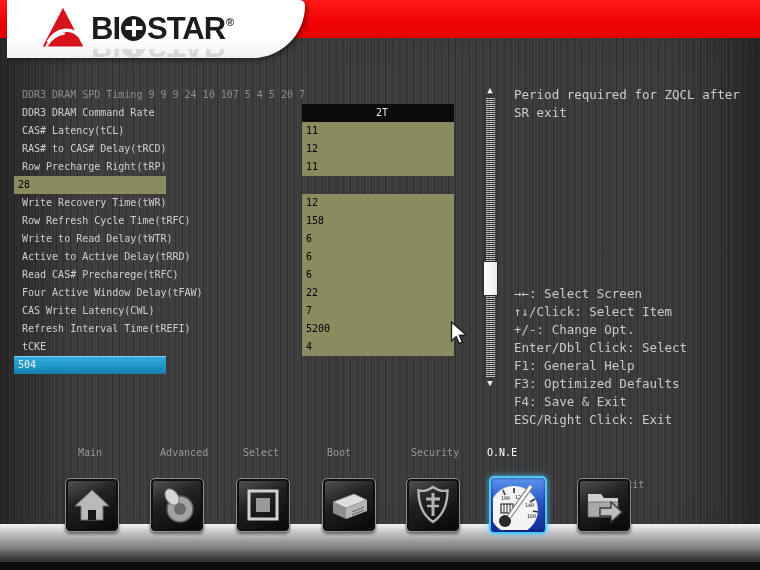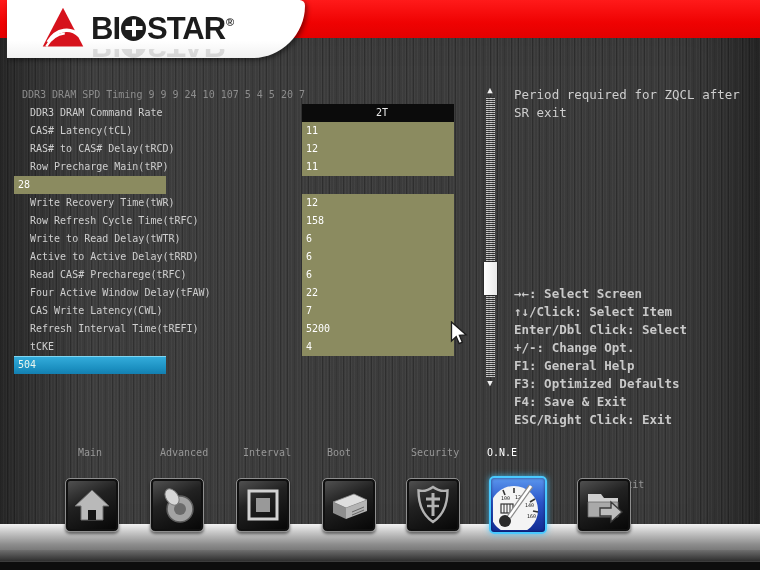"DDR3 DRAM Command Rate" .row .label { padding-left: 16px -> 8px }
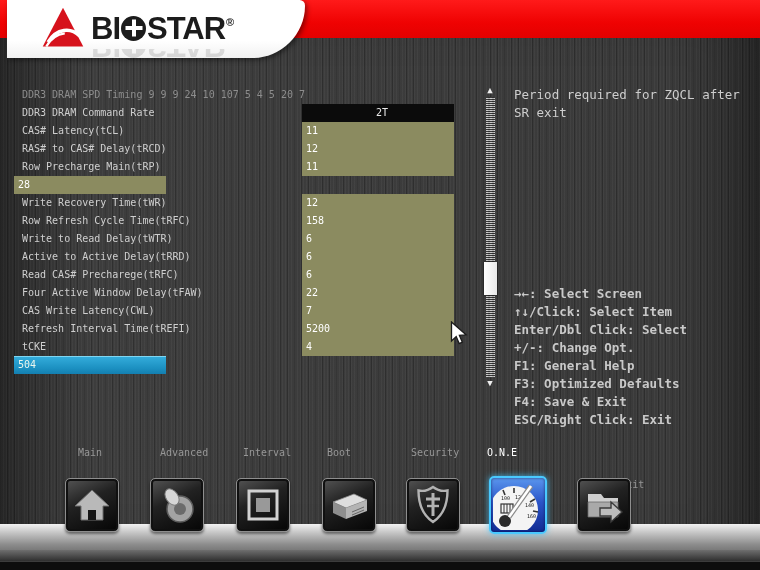"11" .row .value { color: #ffffff -> #000000 }
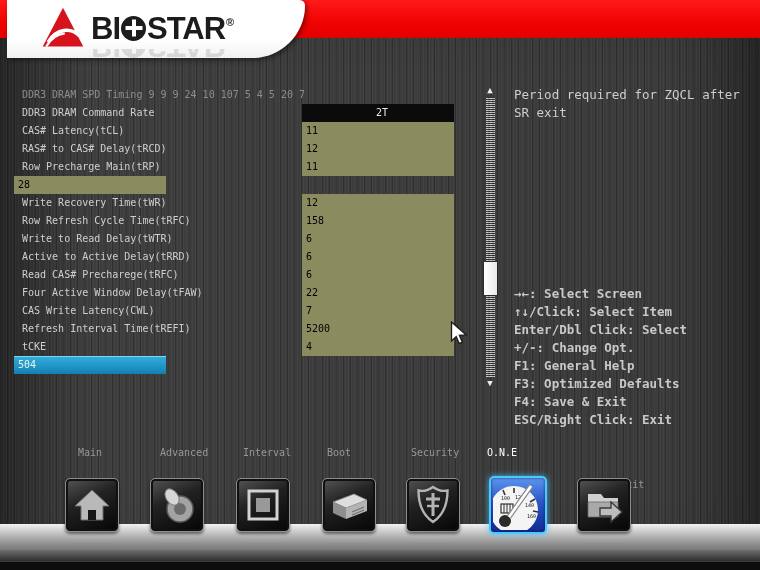"Row Precharge Main(tRP)" span.label { text: Main -> Right }
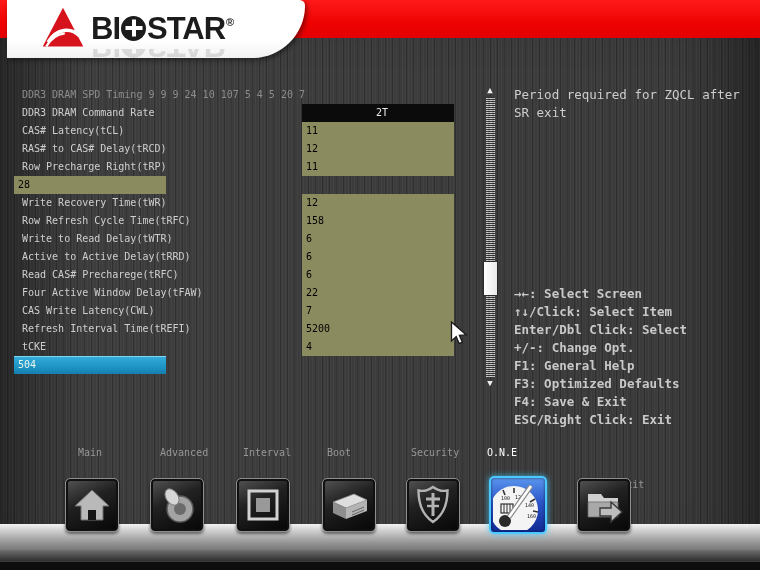"→←: Select Screen" .hint-line { font-weight: bold -> none }
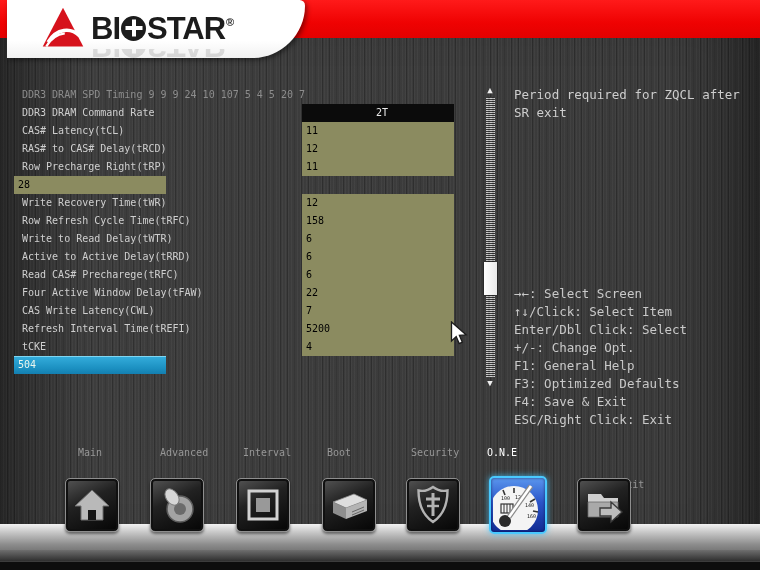"Enter/Dbl Click: Select" div.hint-line { order: before "+/-: Change Opt." -> after "+/-: Change Opt." }
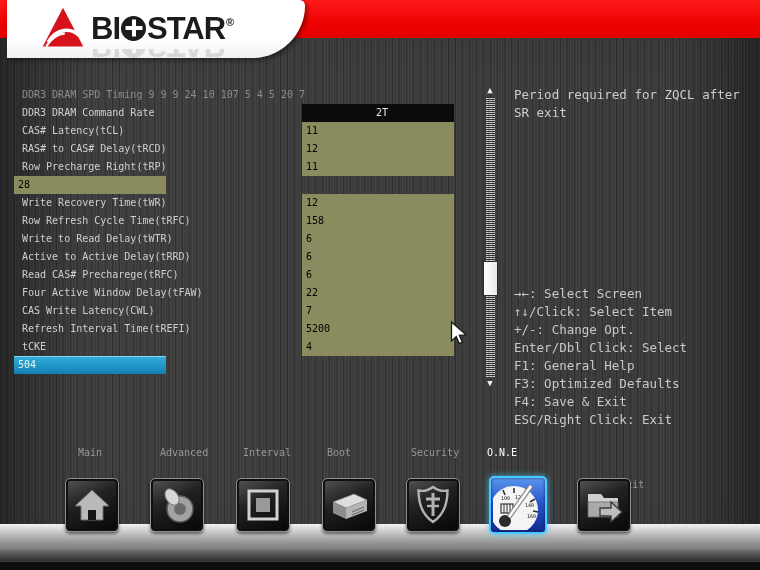"Interval" span.tab { text: Interval -> Select }
